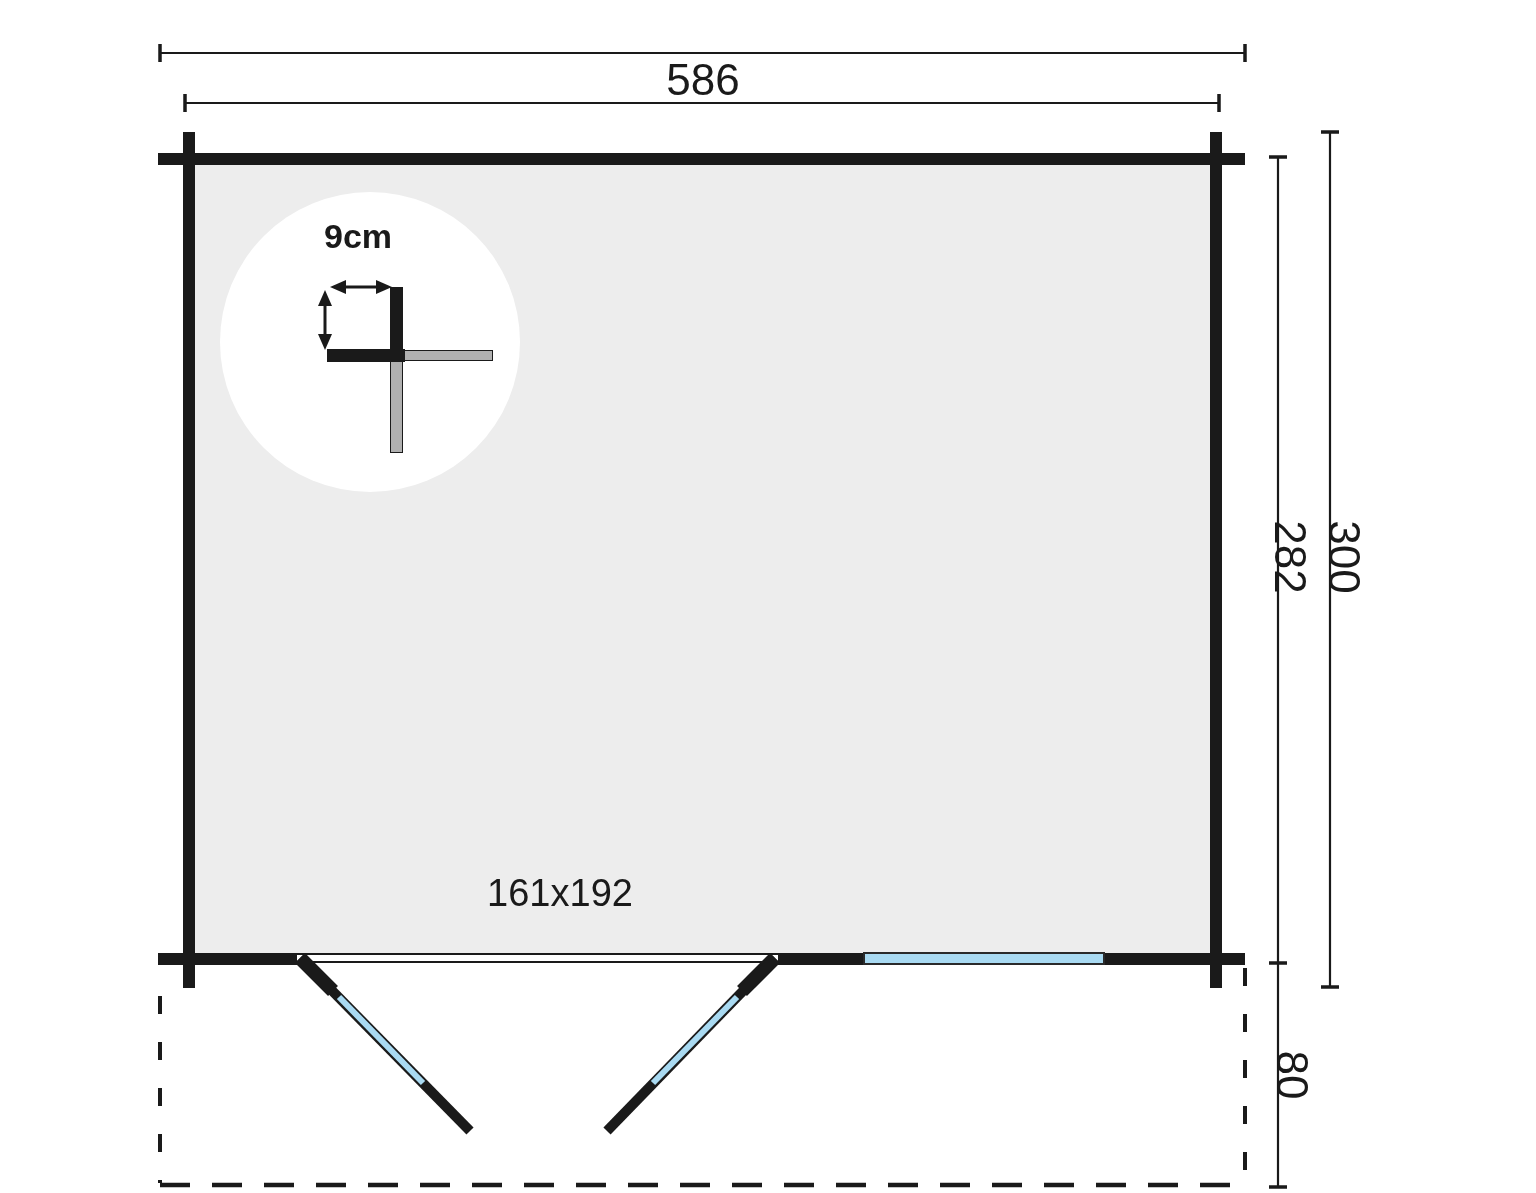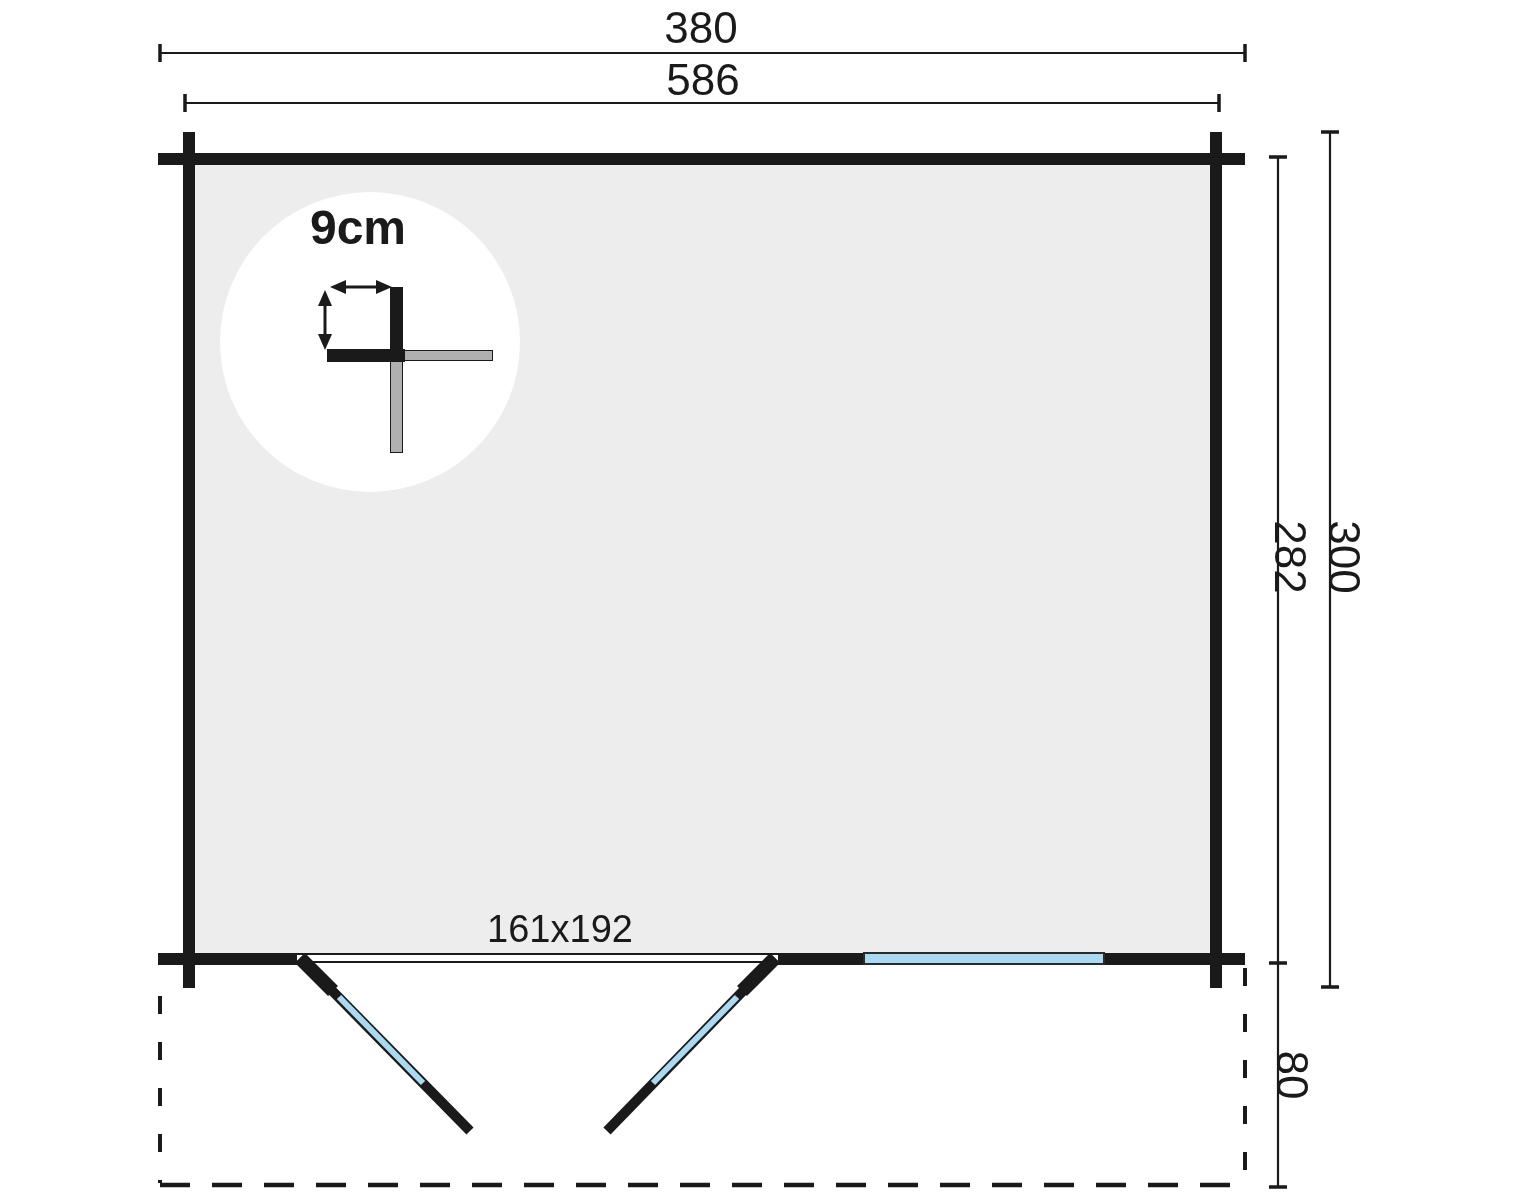"380" div.lbl { html: <div>380</div> -> none }
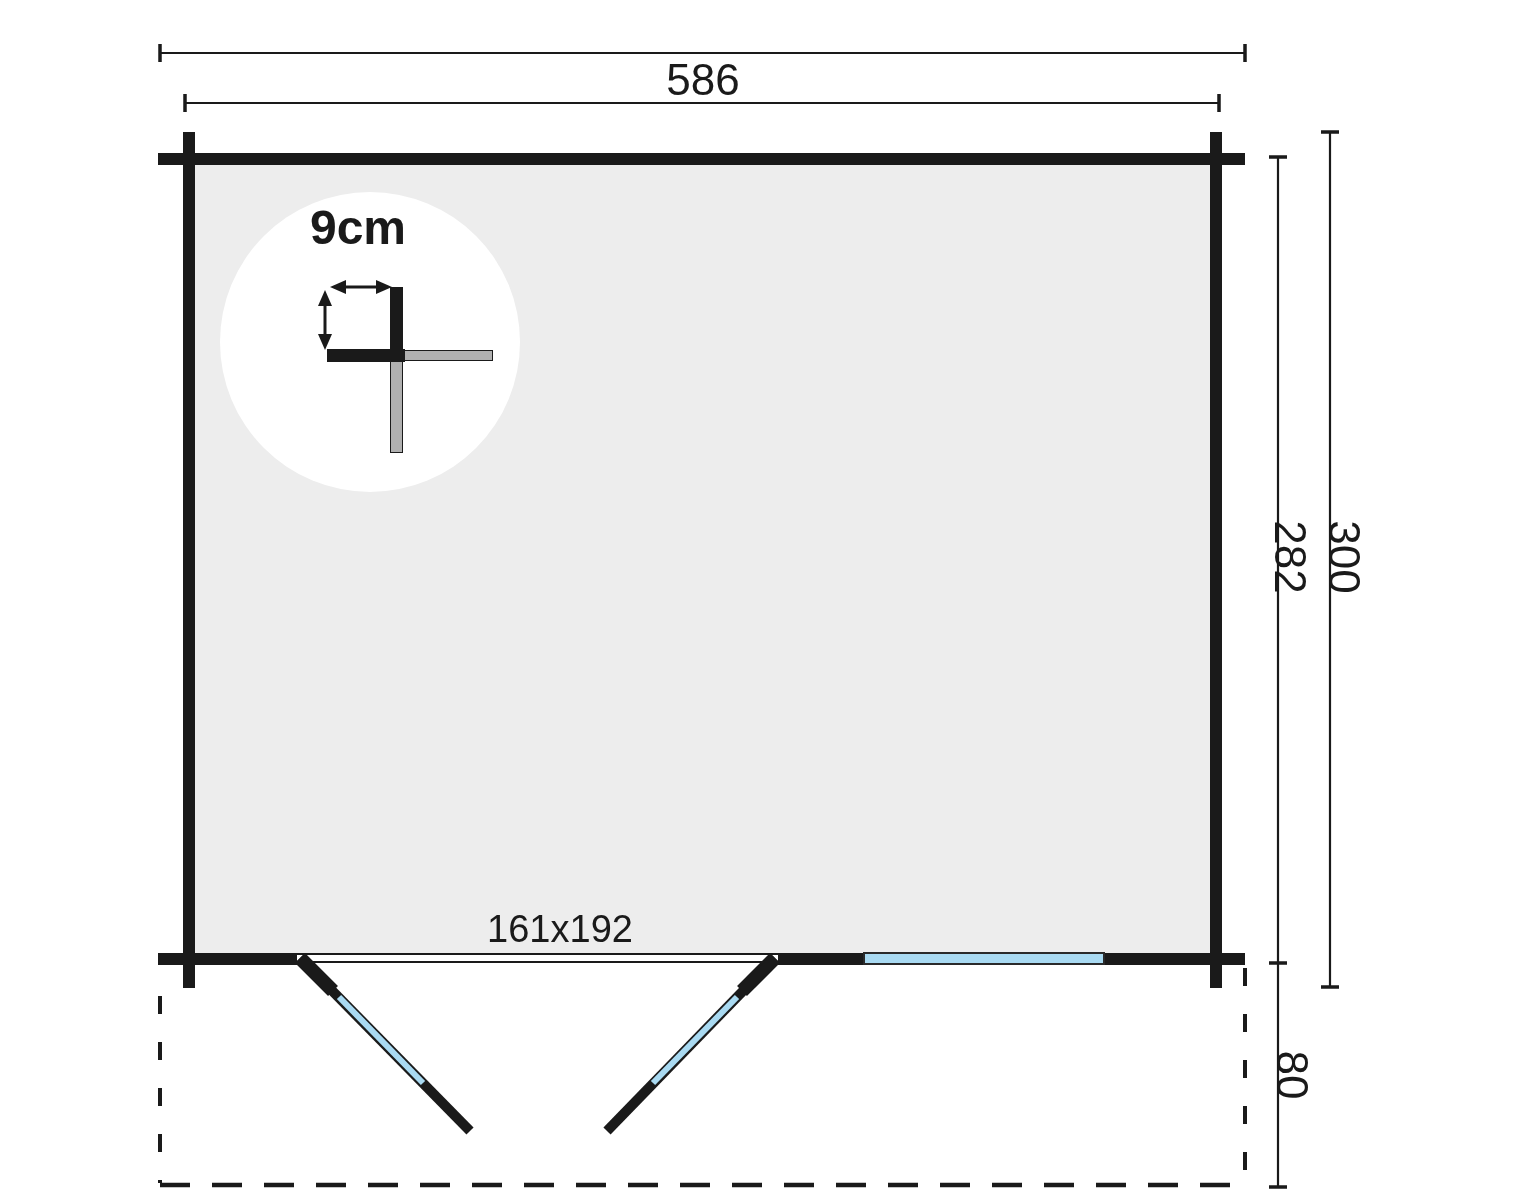"9cm" .lbl-thick { font-size: 48px -> 34px; margin-top: none -> 15px }
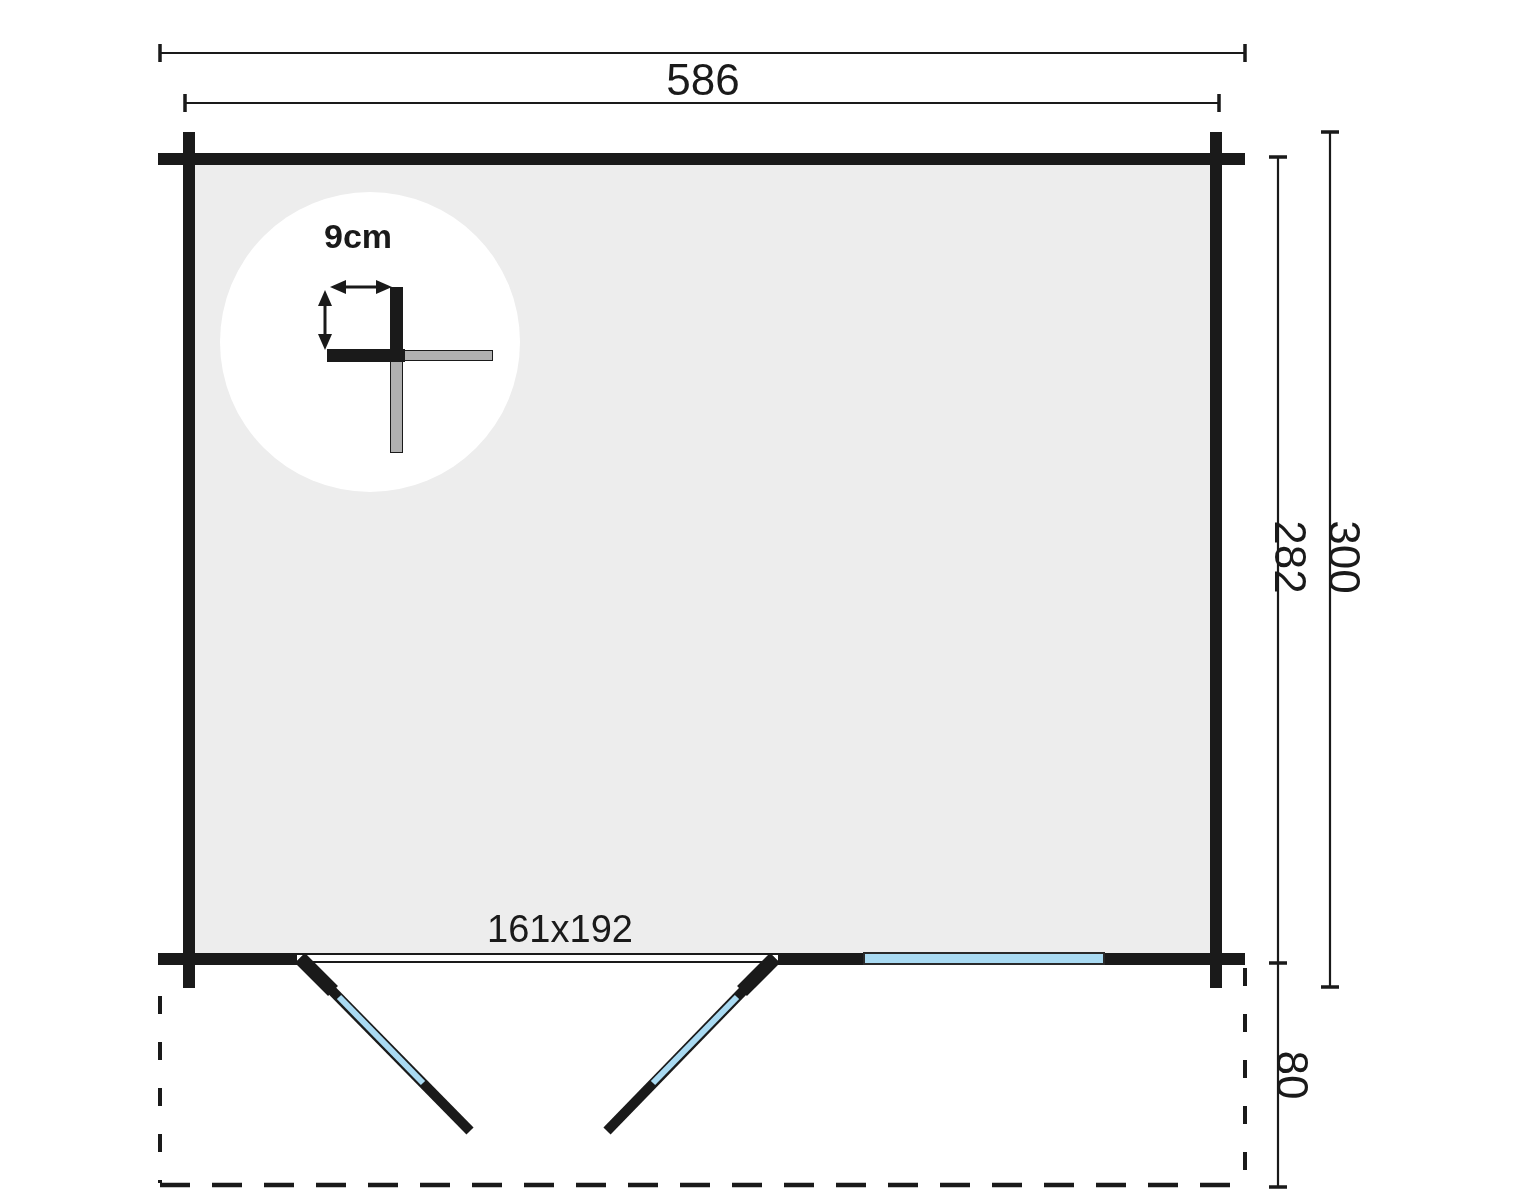"161x192" div.lbl { top: 910px -> 874px }
